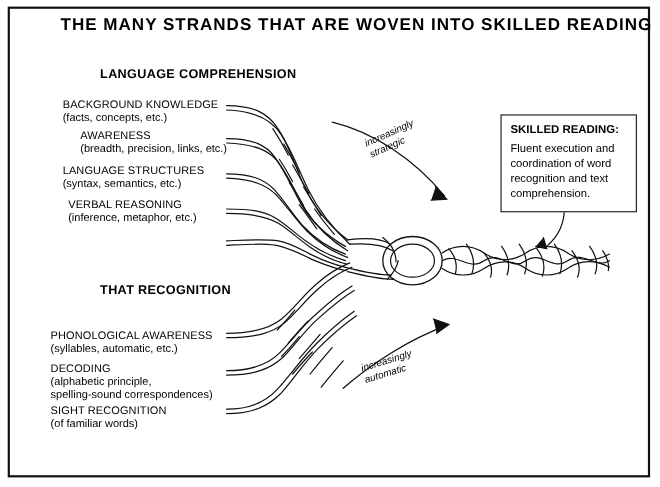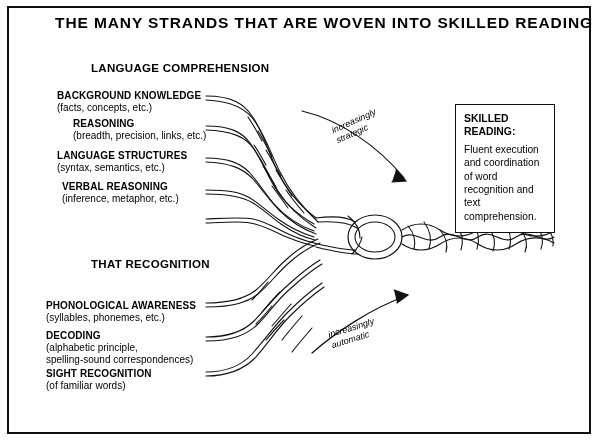"BACKGROUND KNOWLEDGE" .strand .lbl { font-weight: bold -> normal }
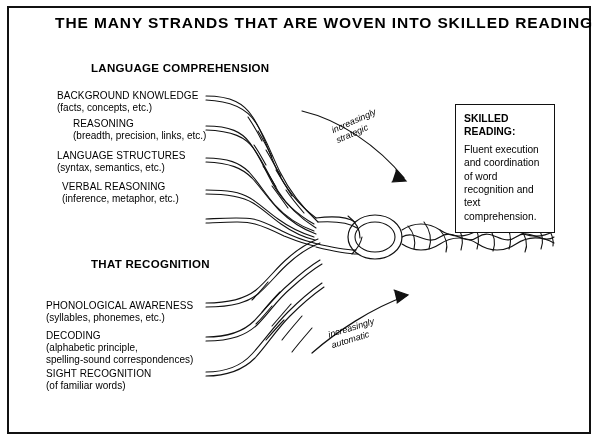"REASONING" div.lbl { text: REASONING -> AWARENESS }
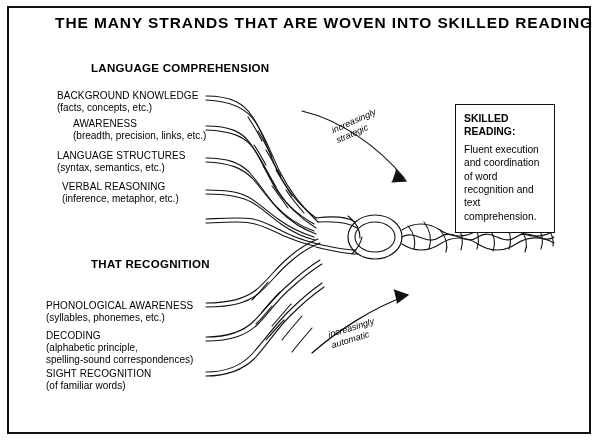"SKILLED READING:" #callout { width: 100px -> 124px }
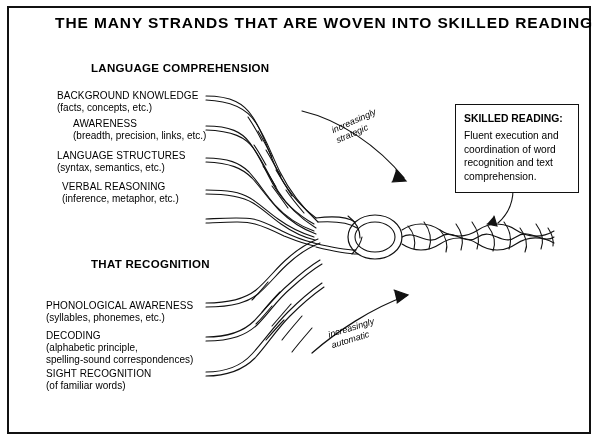"(syllables, phonemes, etc.)" div.sub { text: phonemes -> automatic }
